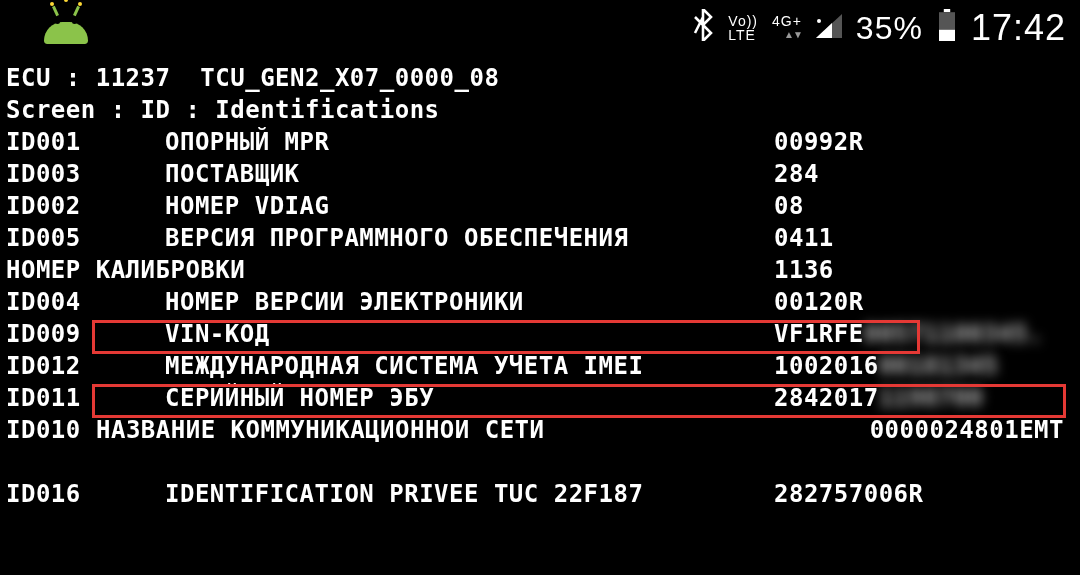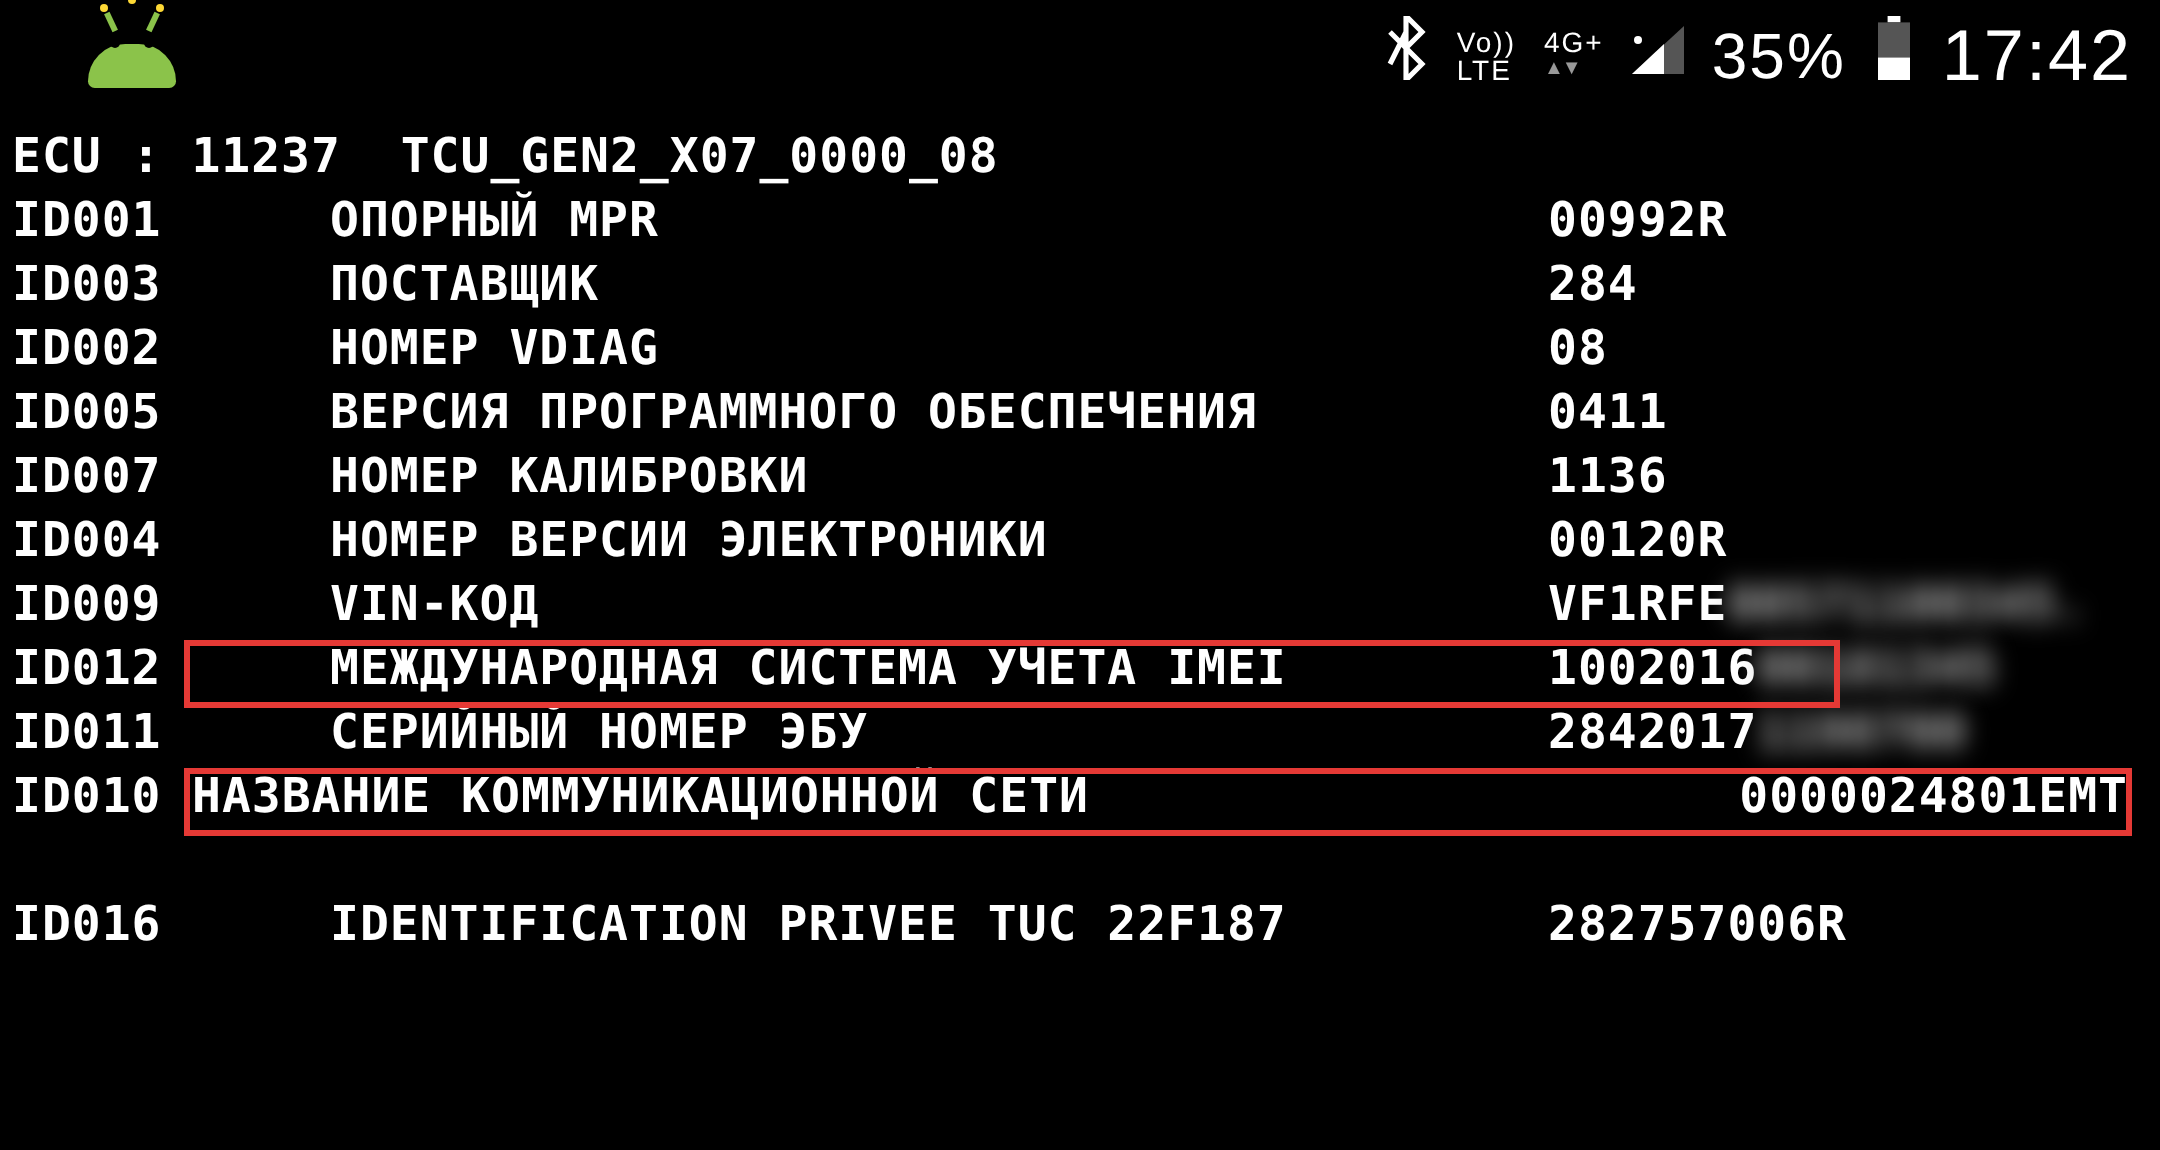"4G+" .fourg { text-align: left -> right }
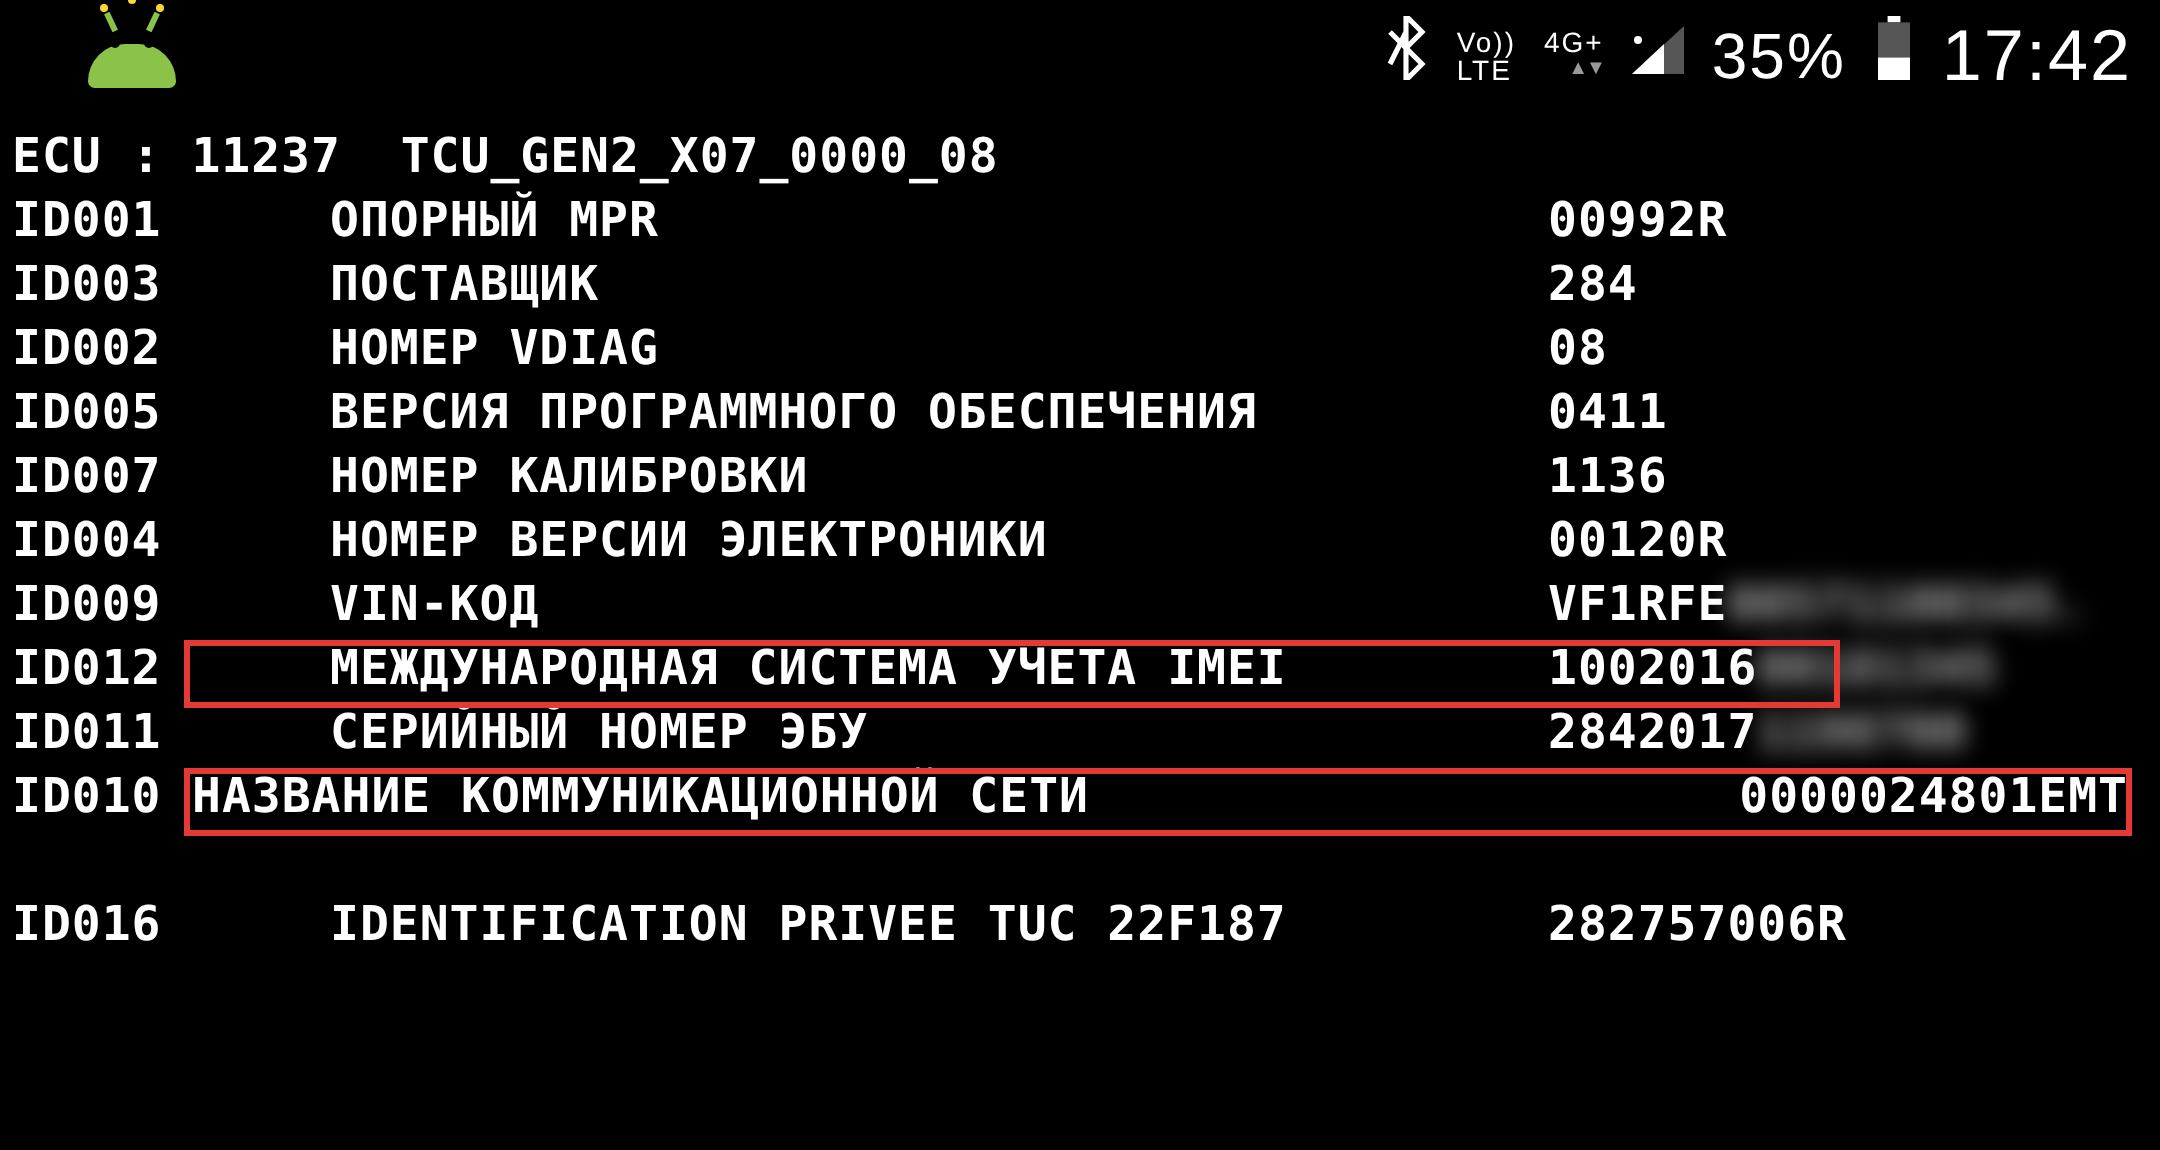"Screen : ID : Identifications" div.hdr-line { html: none -> <div>Screen : ID : Identifications</div> }
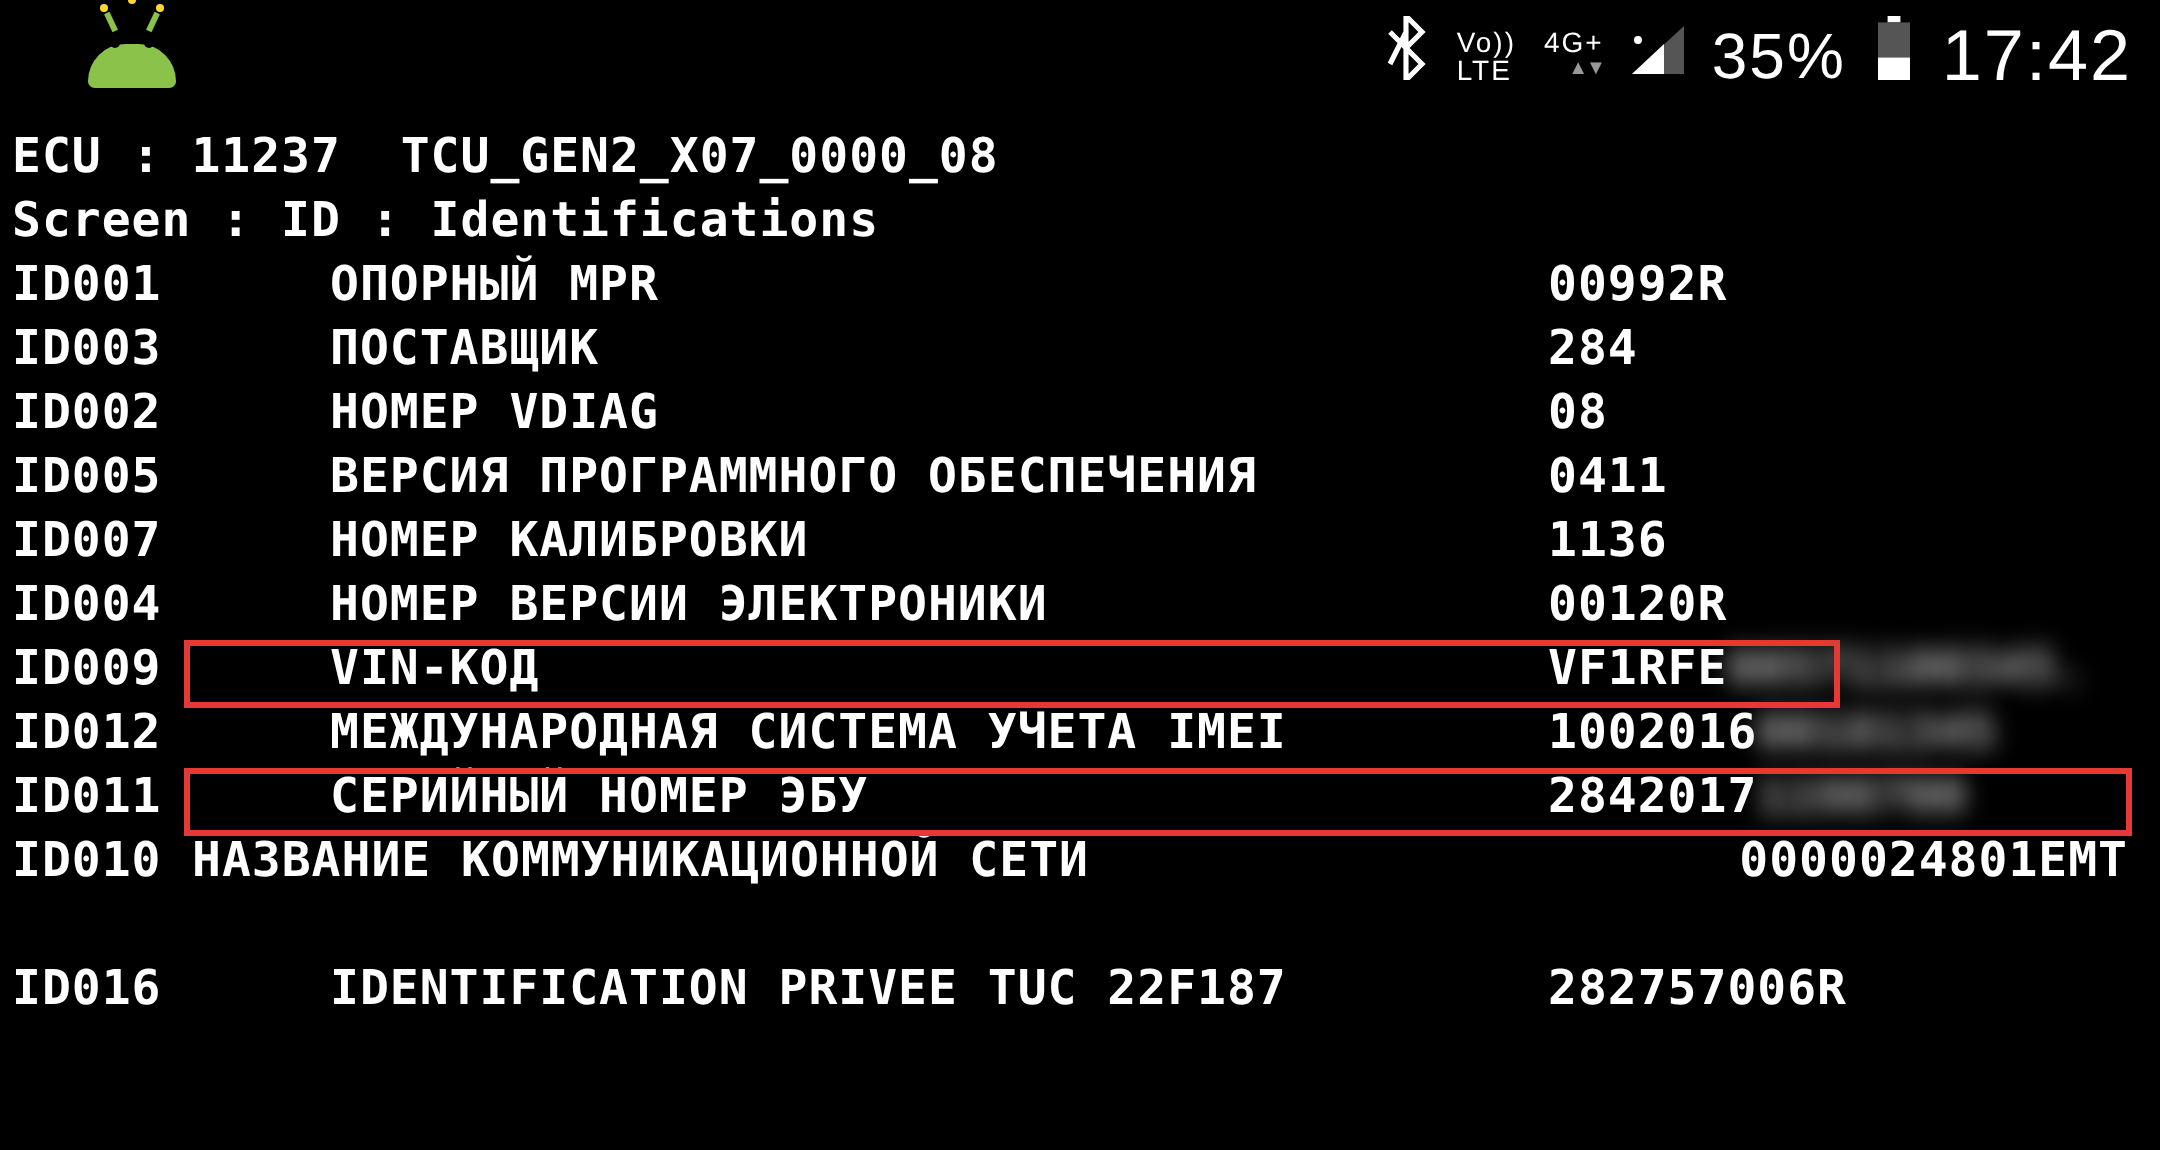"ID007" span.c-id { html: <span>ID007</span> -> none }
